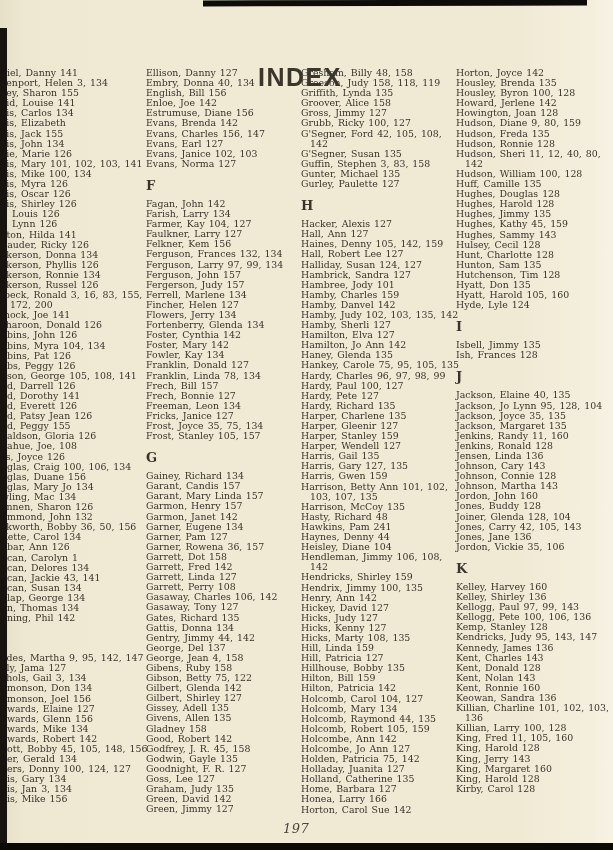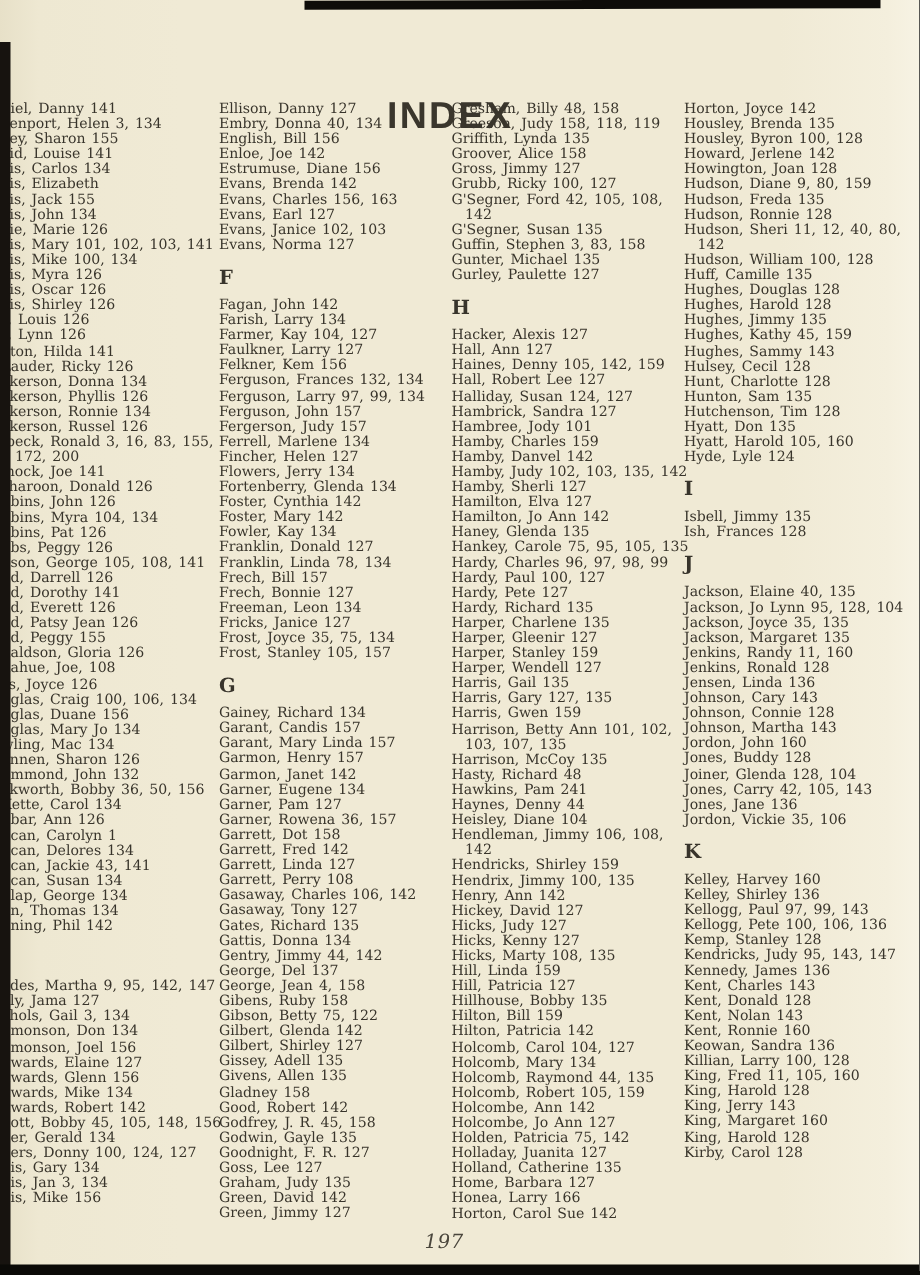"Evans, Charles 156, 163" div.line { text: 163 -> 147 }
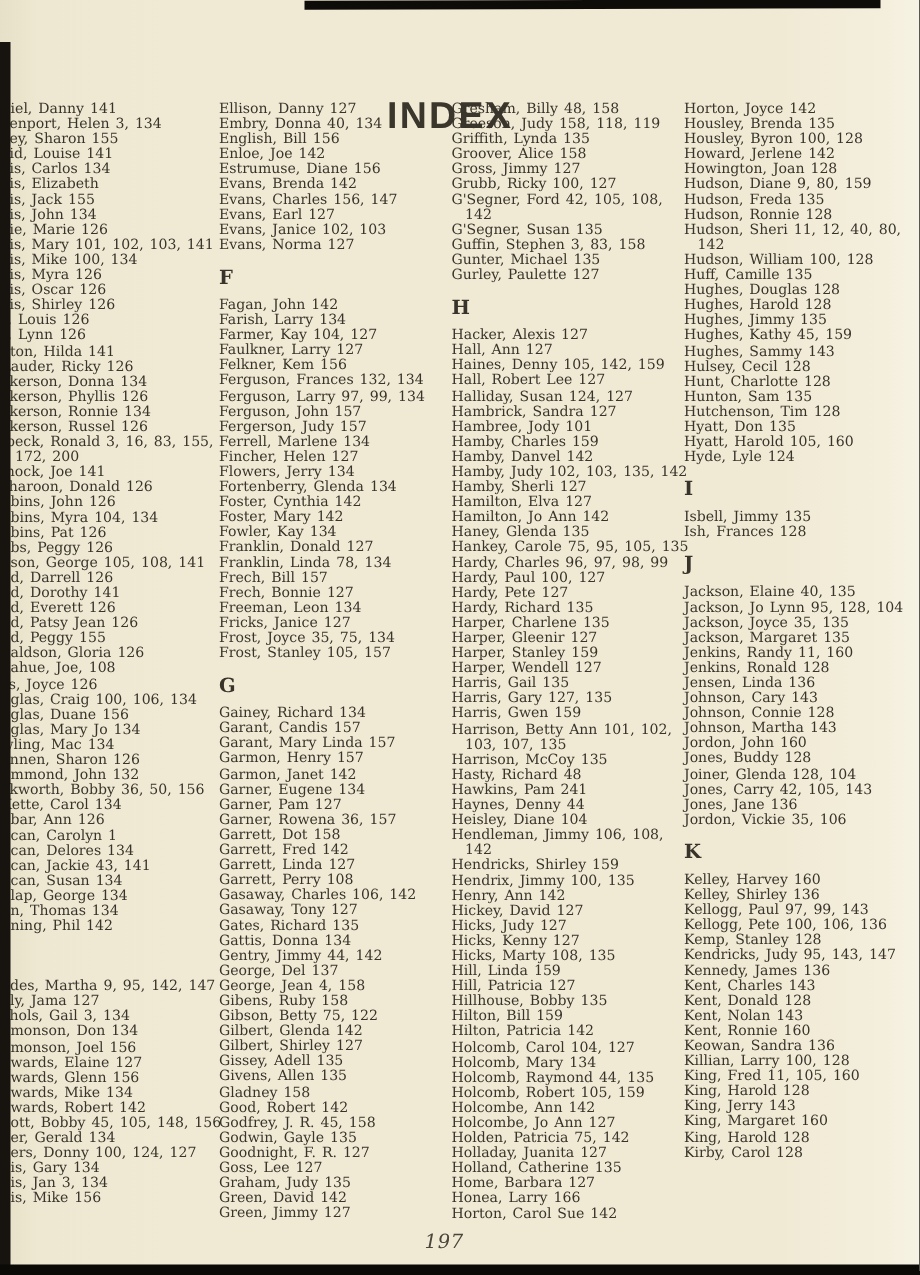"Killian, Charline 101, 102, 103," div.entry { html: none -> <div> <div>Killian, Charline 101, 102, 103,</div> <div>136</div> </div> }
